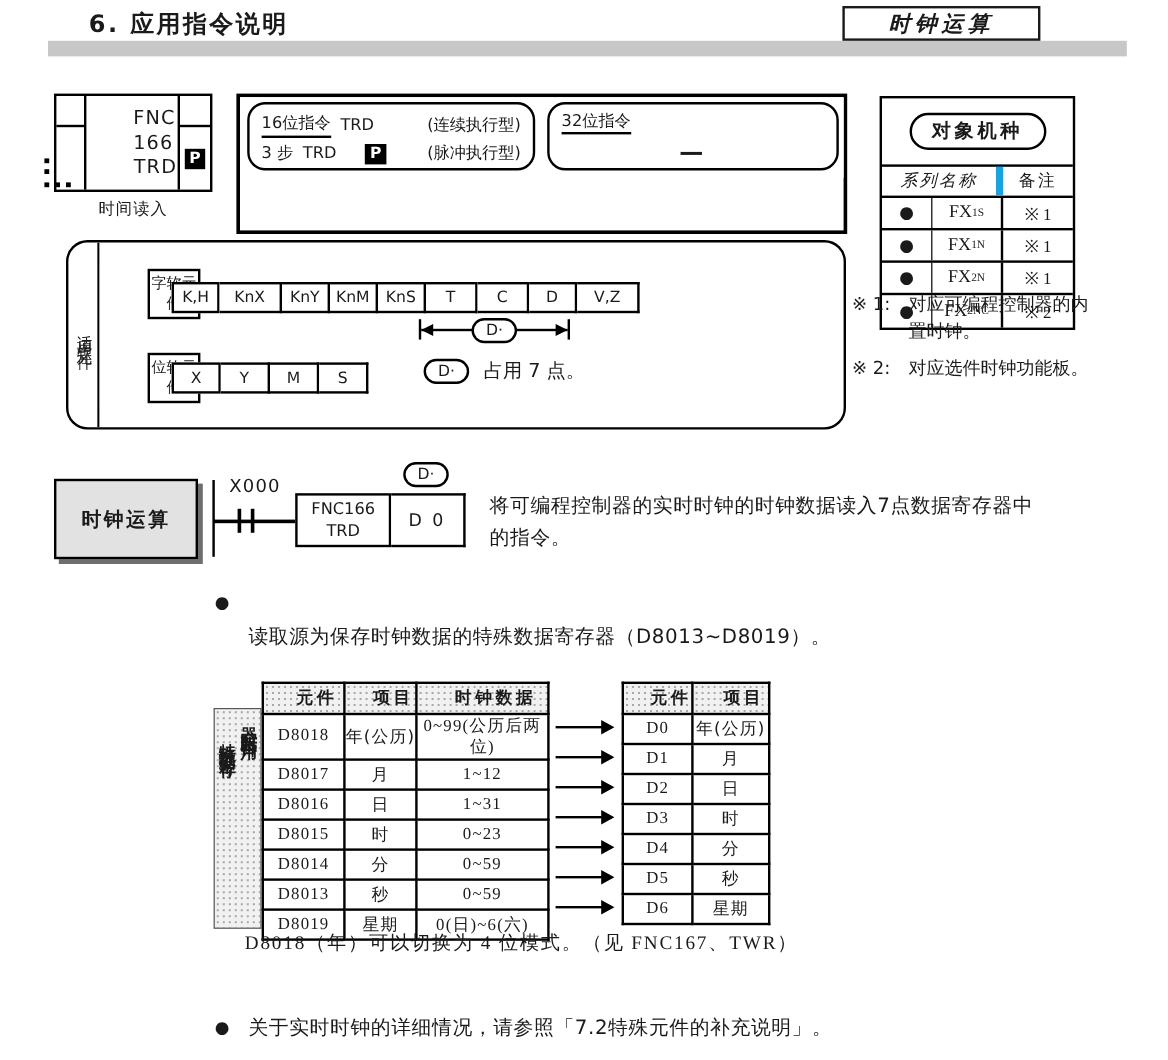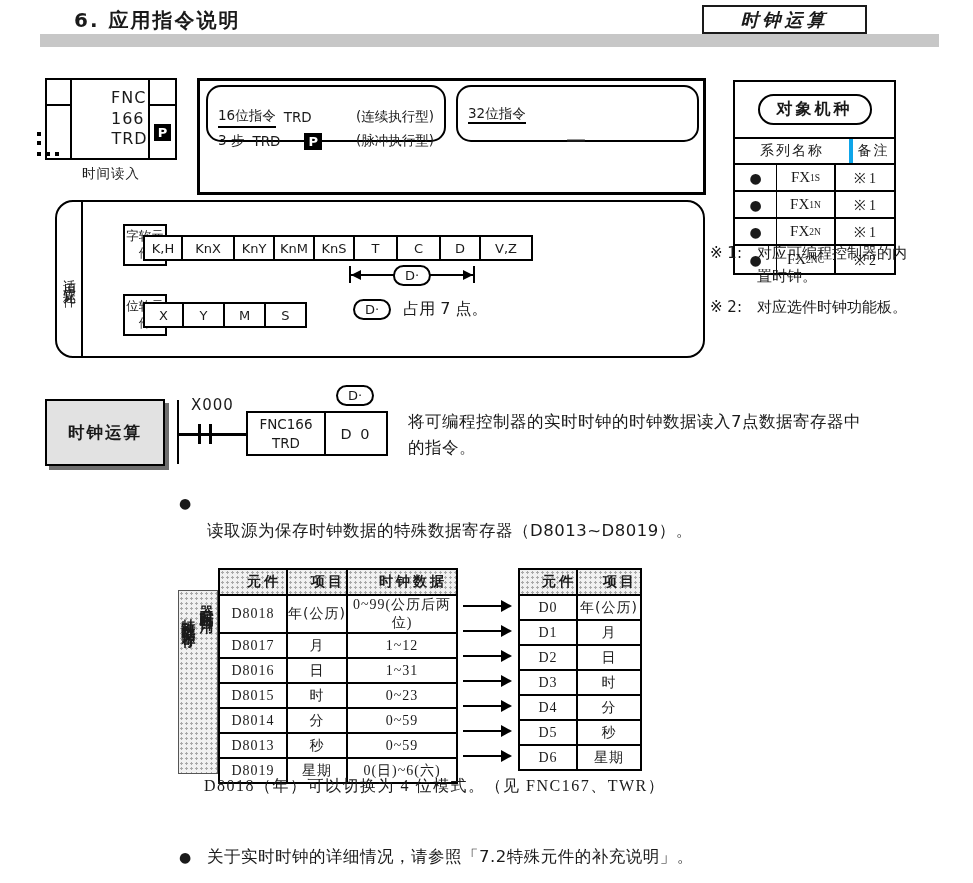"16位指令" .fmt-box { padding: 18px 8px 0 10px -> 5px 8px 0 10px }
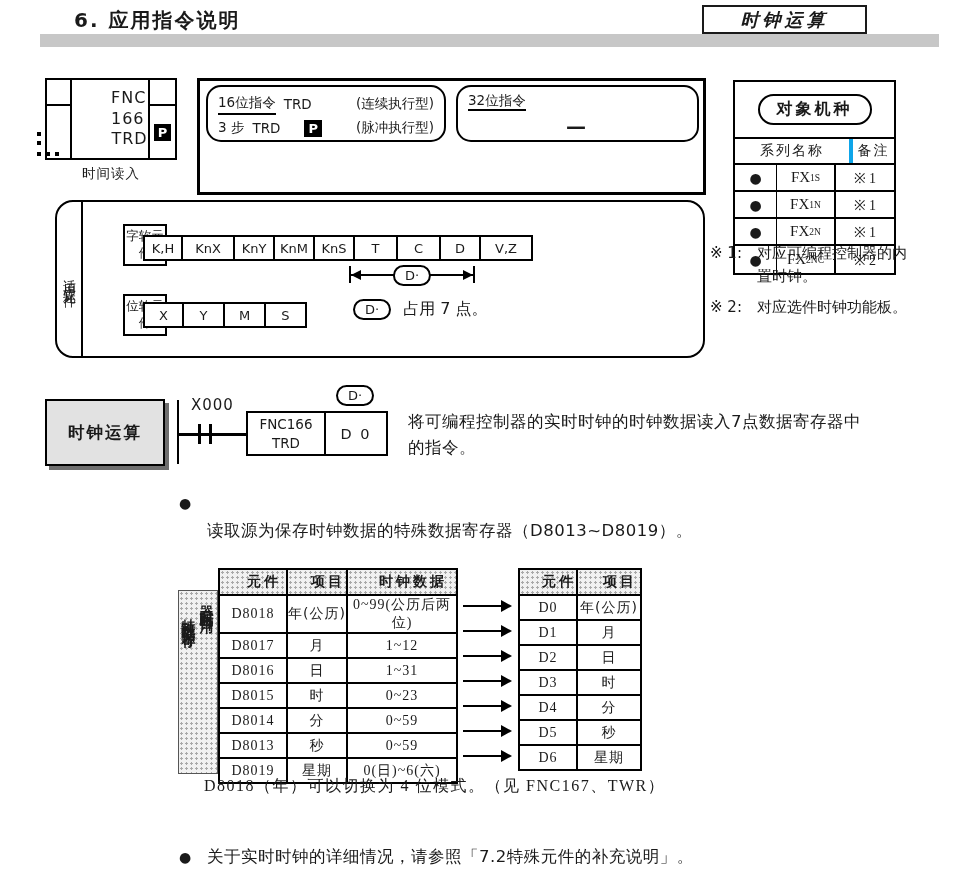"系列名称" .mh-series { border-right: 4px solid #0ea5e9 -> 6px solid #0ea5e9; font-style: none -> italic; width: 118px -> 101px }
